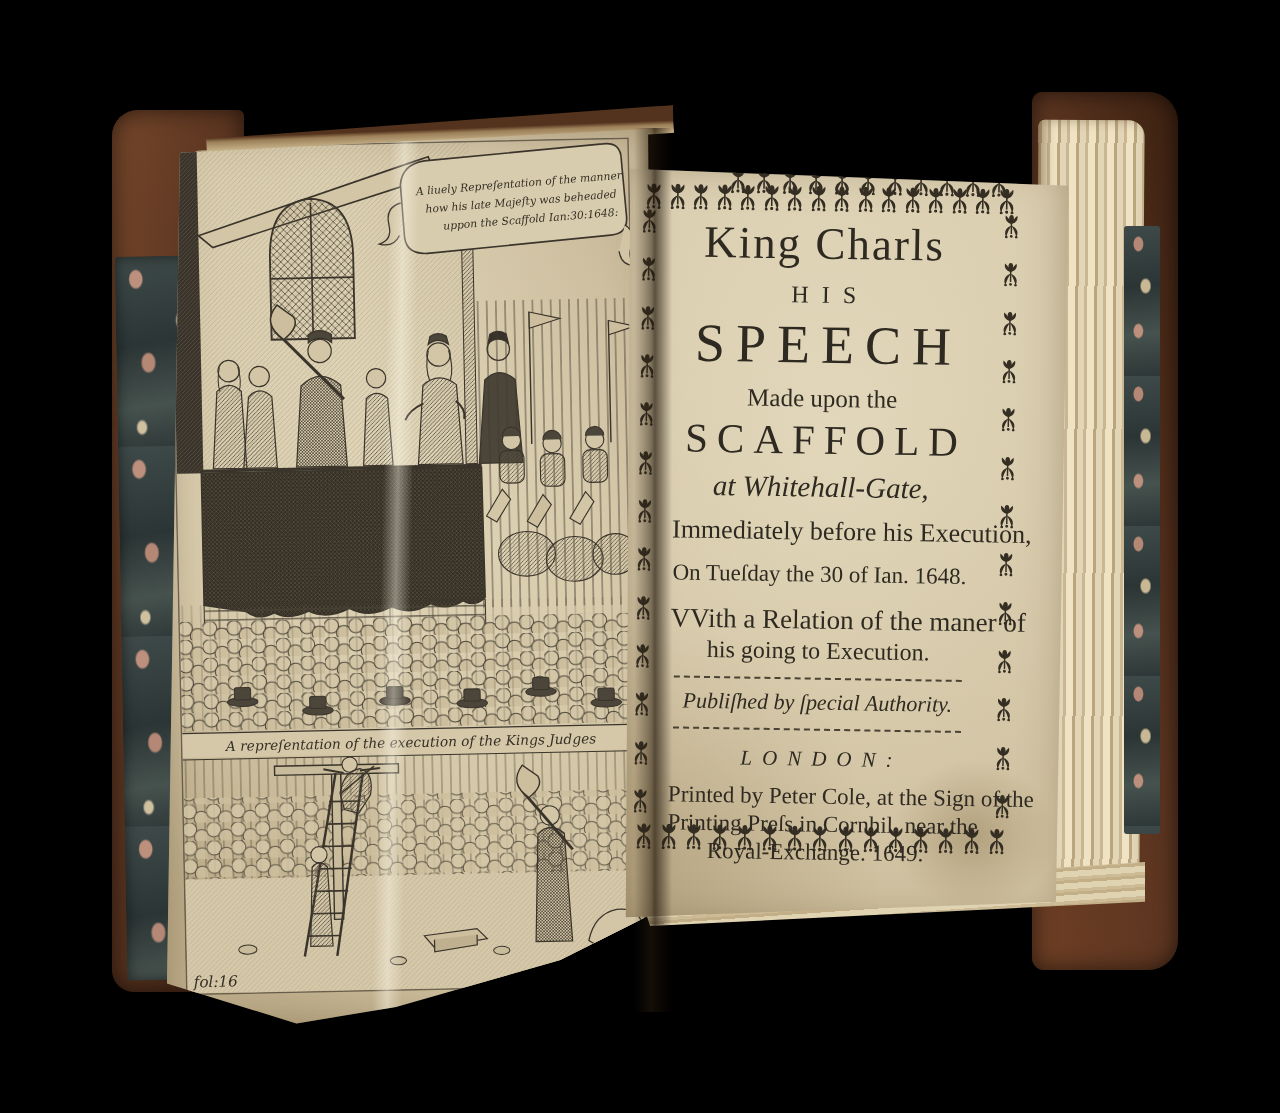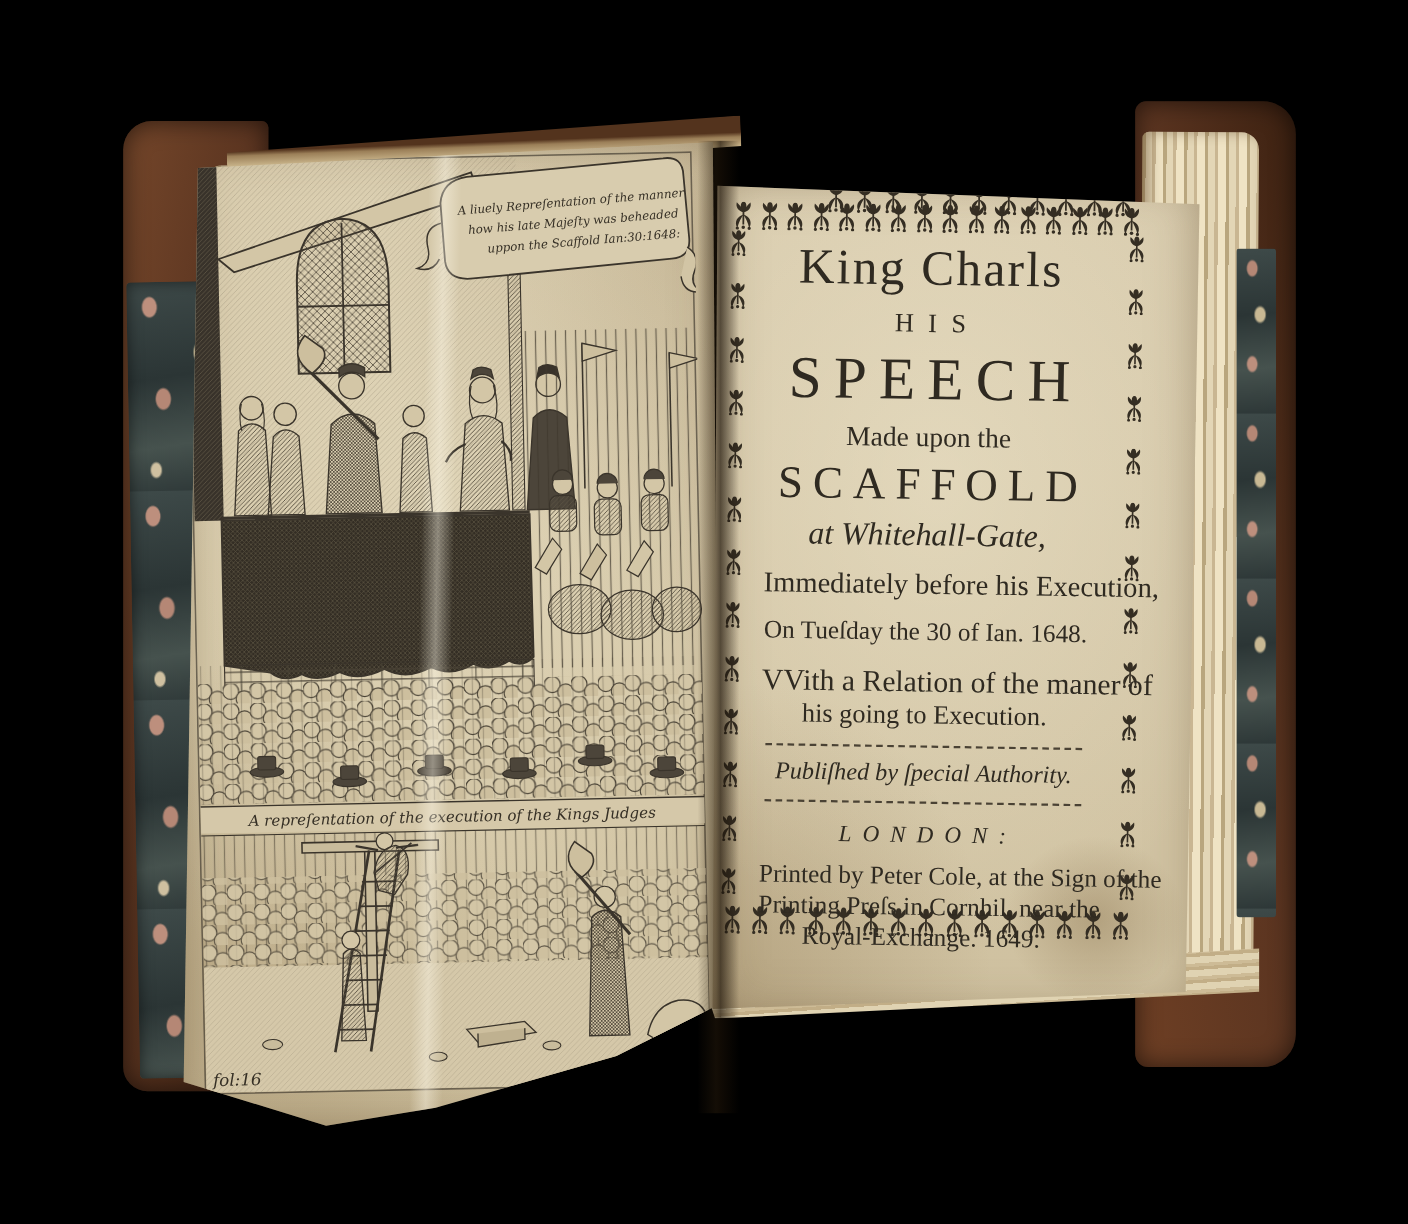"King Charls" .page-right { left: 646px -> 624px }
